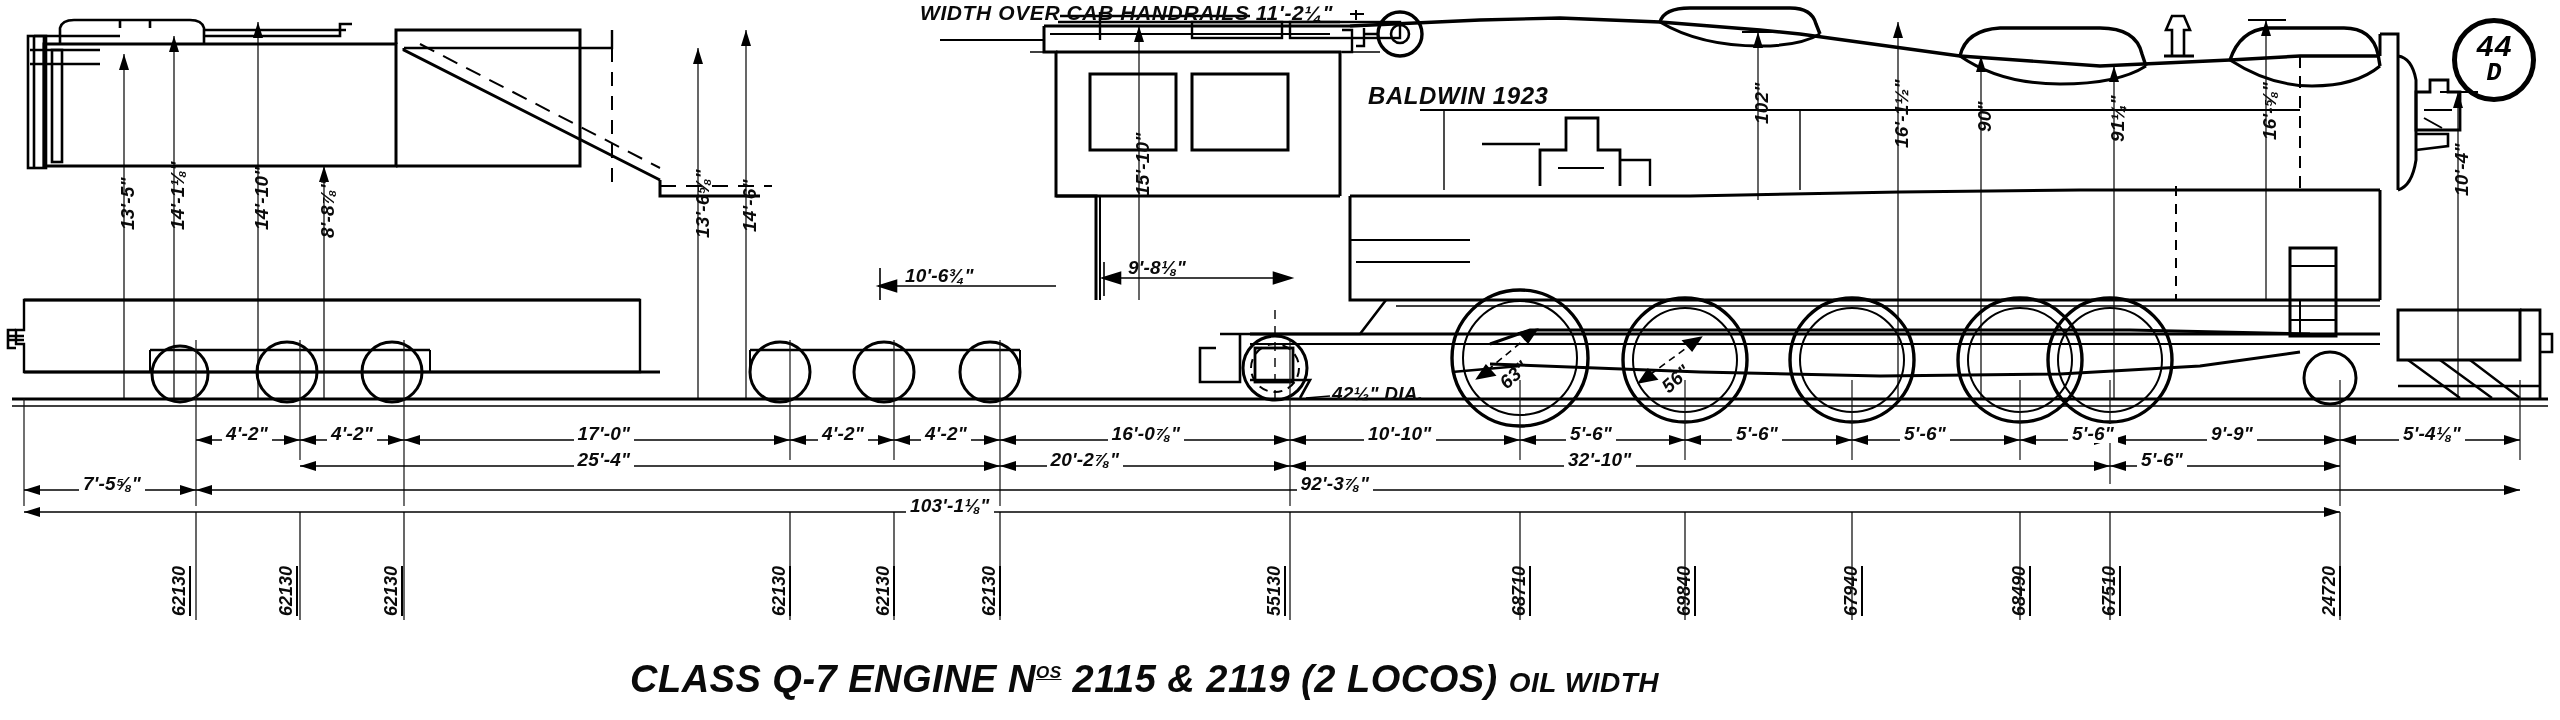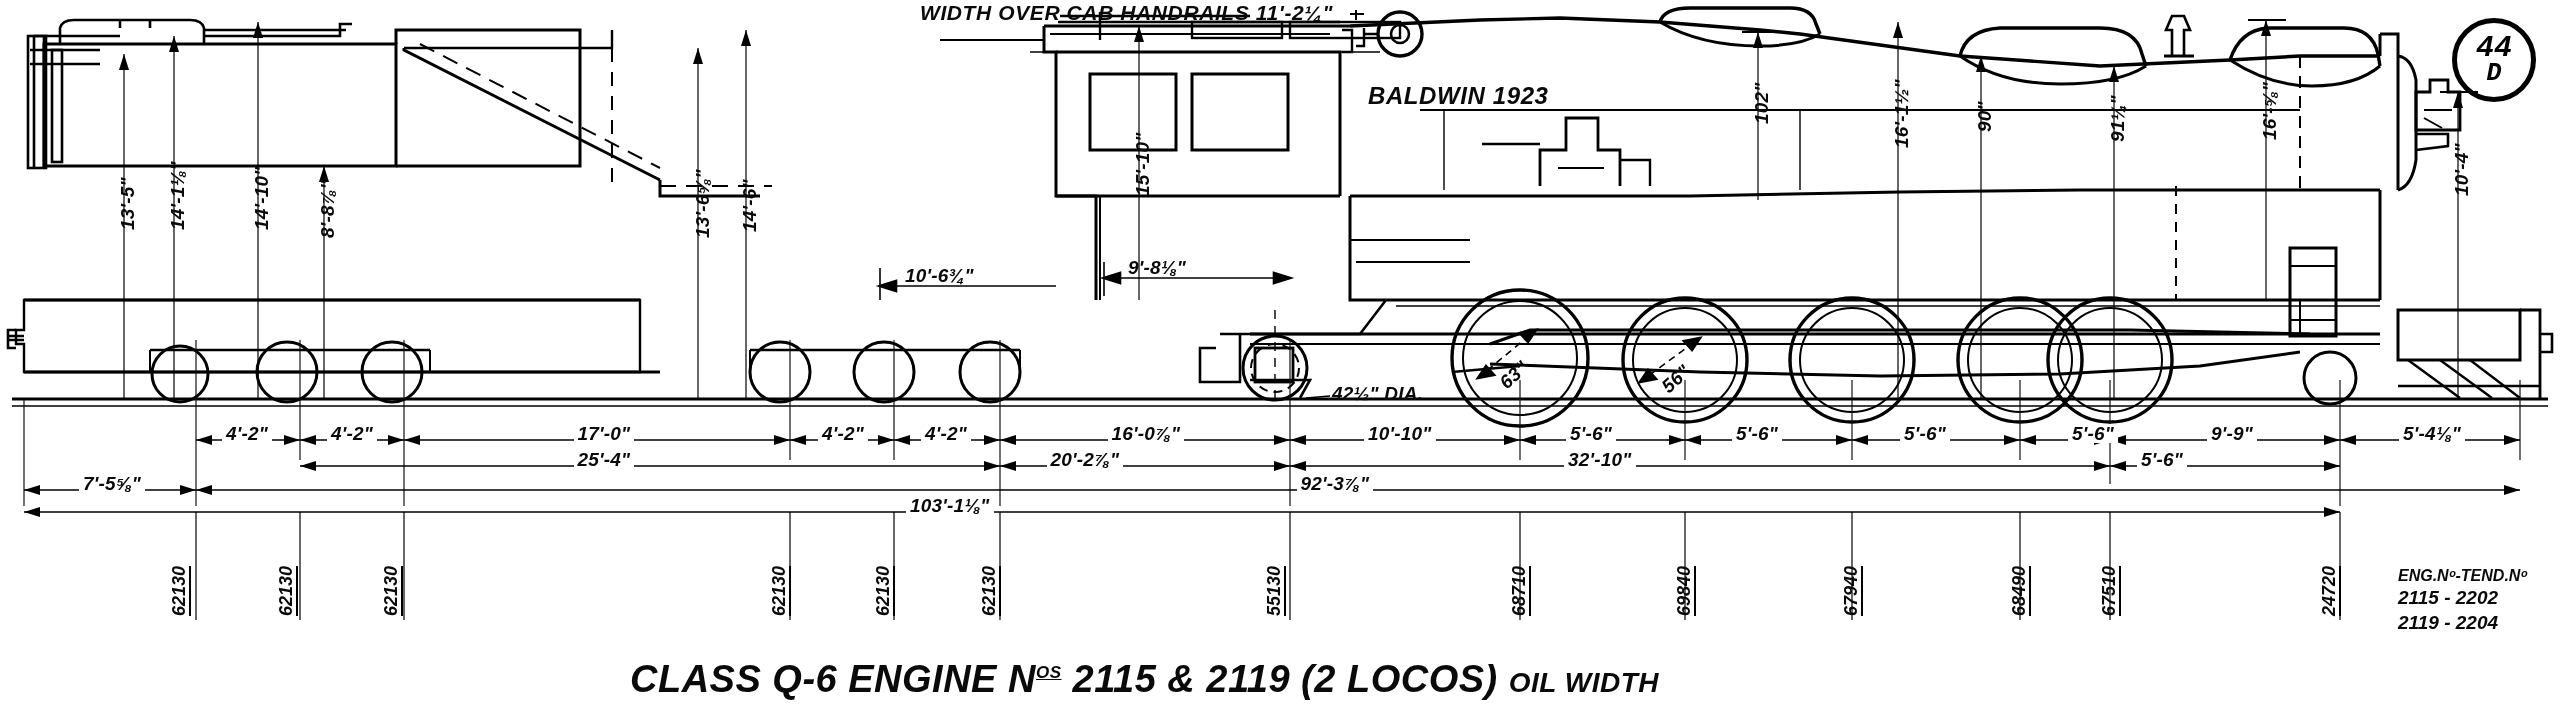"ENG.Nᵒ-TEND.Nᵒ" div.lbl { html: <div> <div>ENG.Nᵒ-TEND.Nᵒ</div> <div>2115 - 2202</div> <div>2119 - 2204</div> </div> -> none }
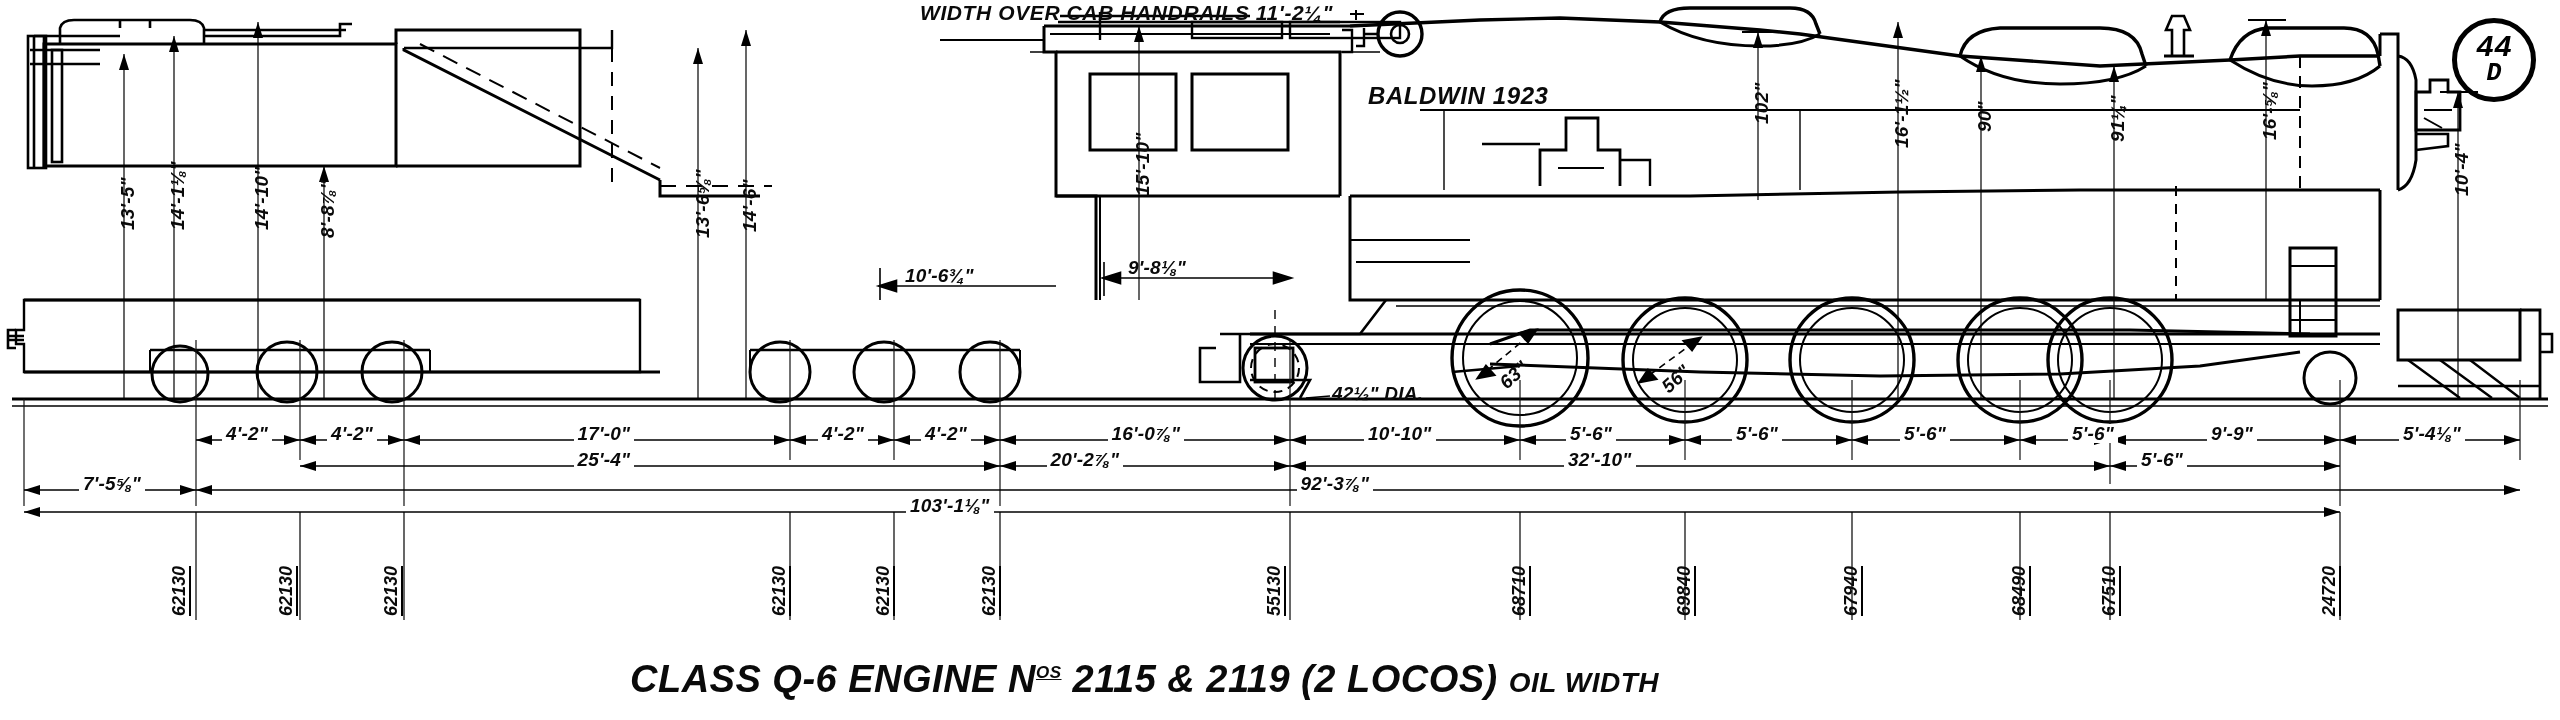"CLASS Q-6 ENGINE N" span { text: Q-6 -> Q-7 }
